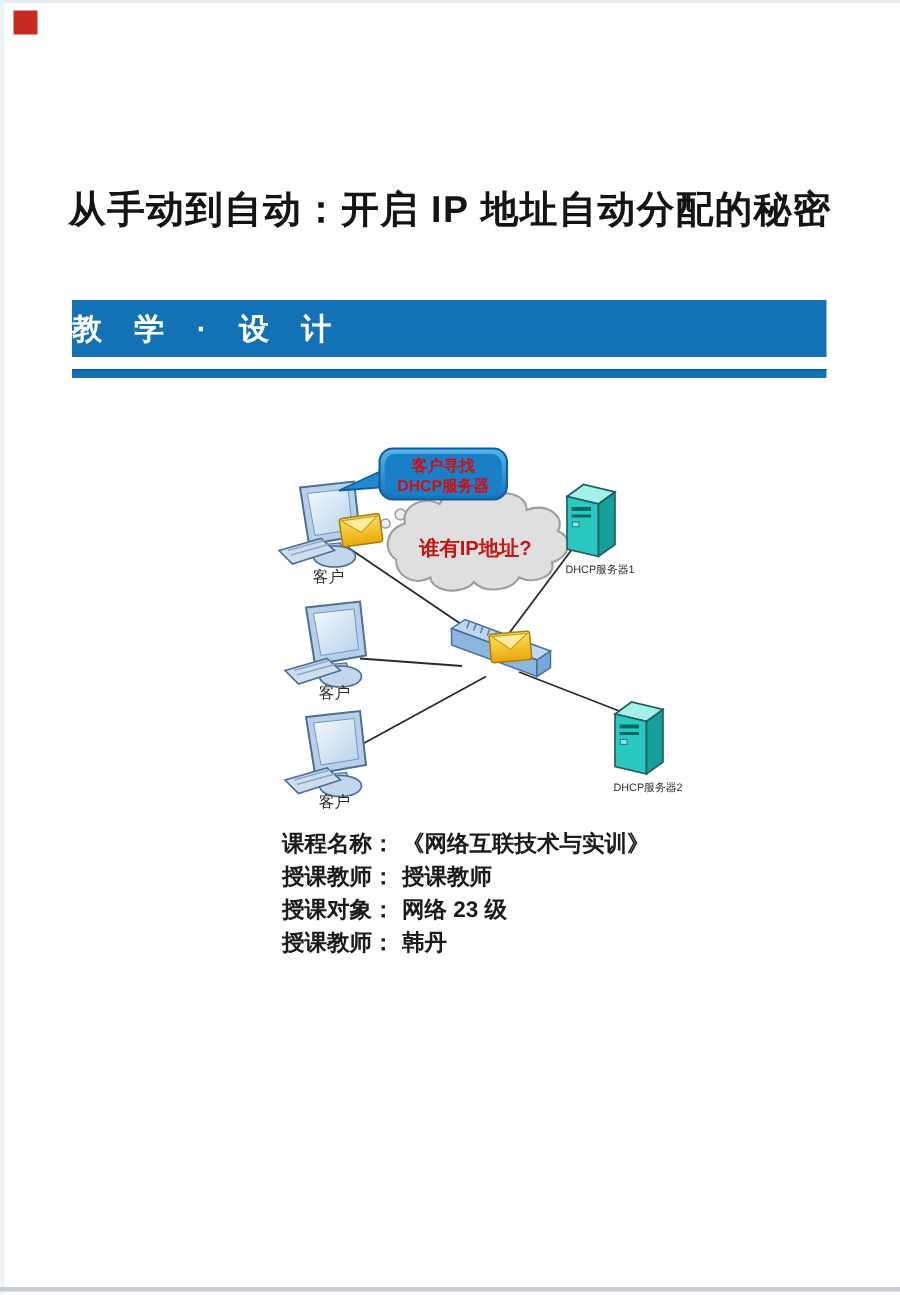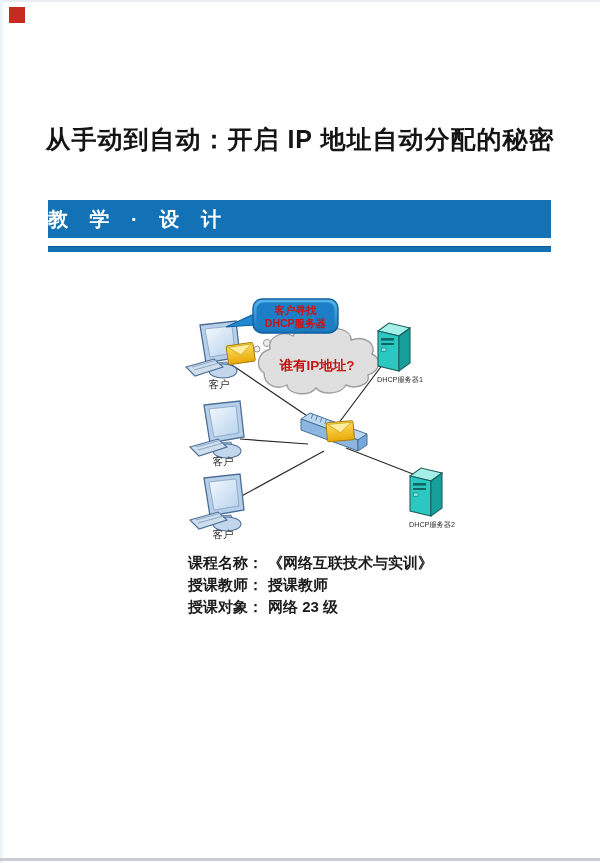"授课教师： 韩丹" div.info-row { html: none -> <div> <span>授课教师：</span><span>韩丹</span> </div> }
